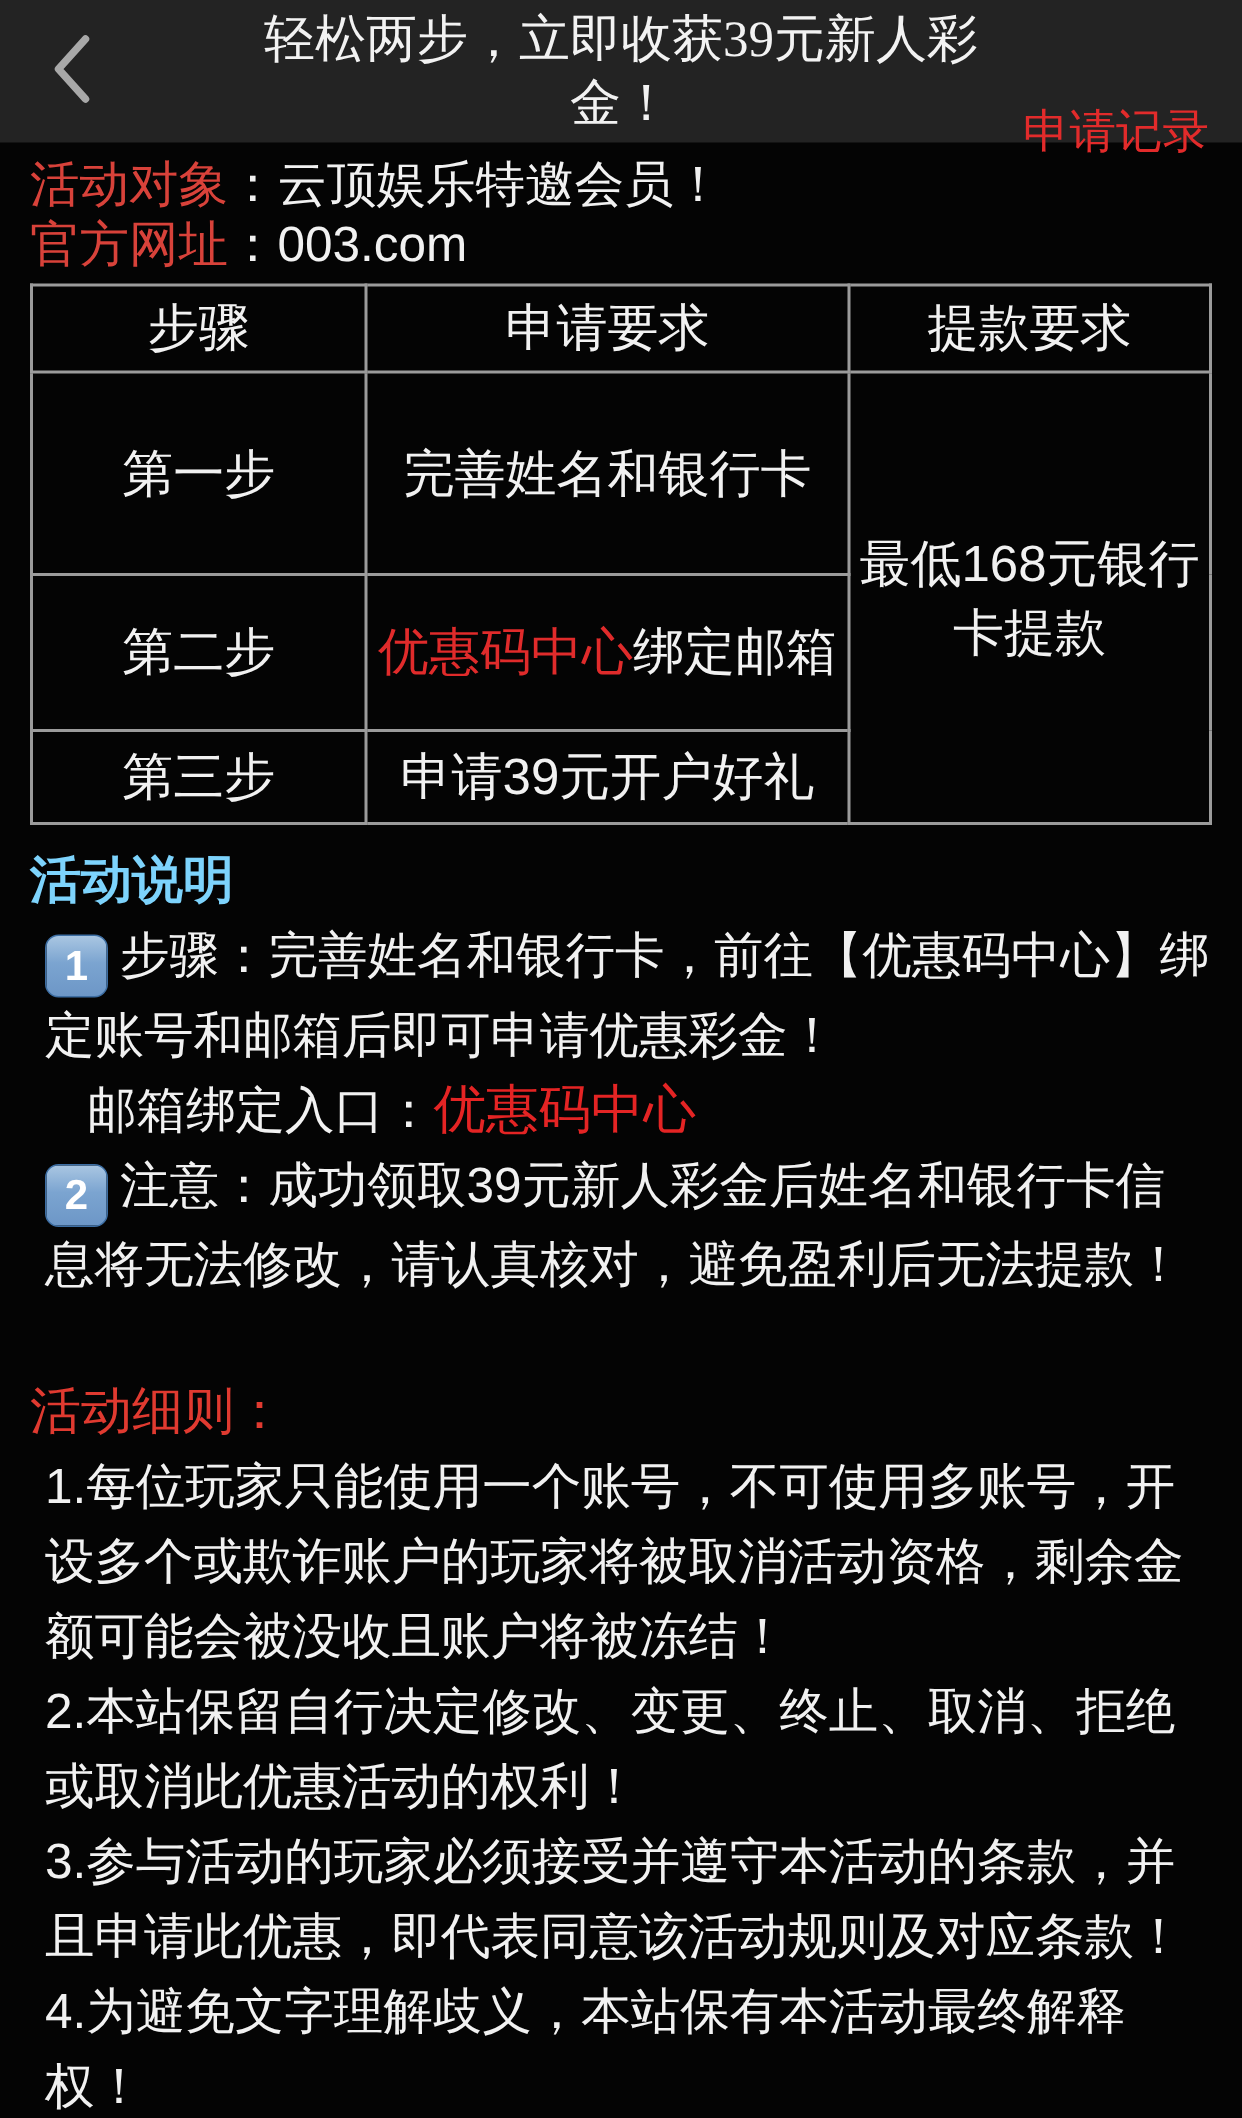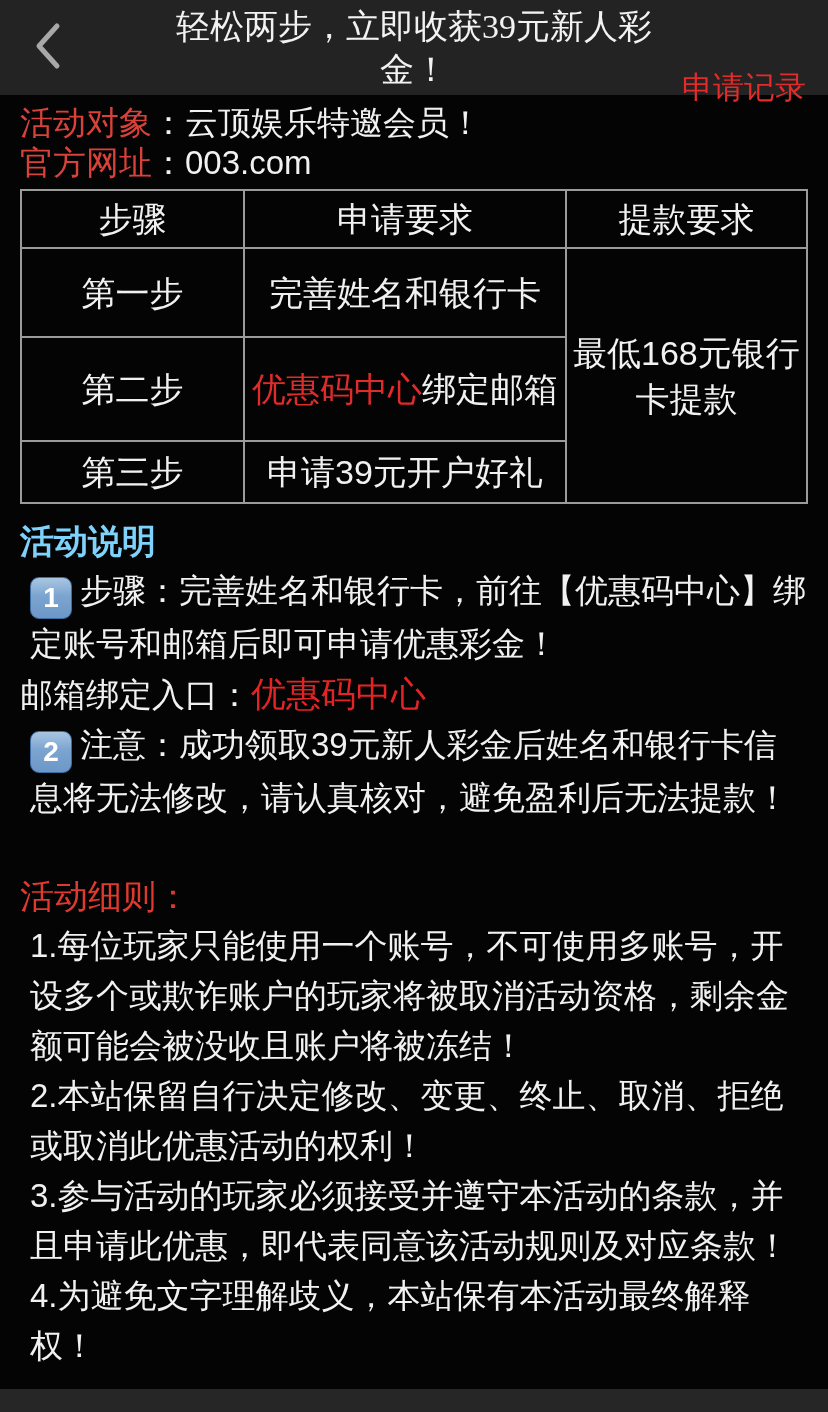"第一步" .row-1 { height: 89px -> 135px }
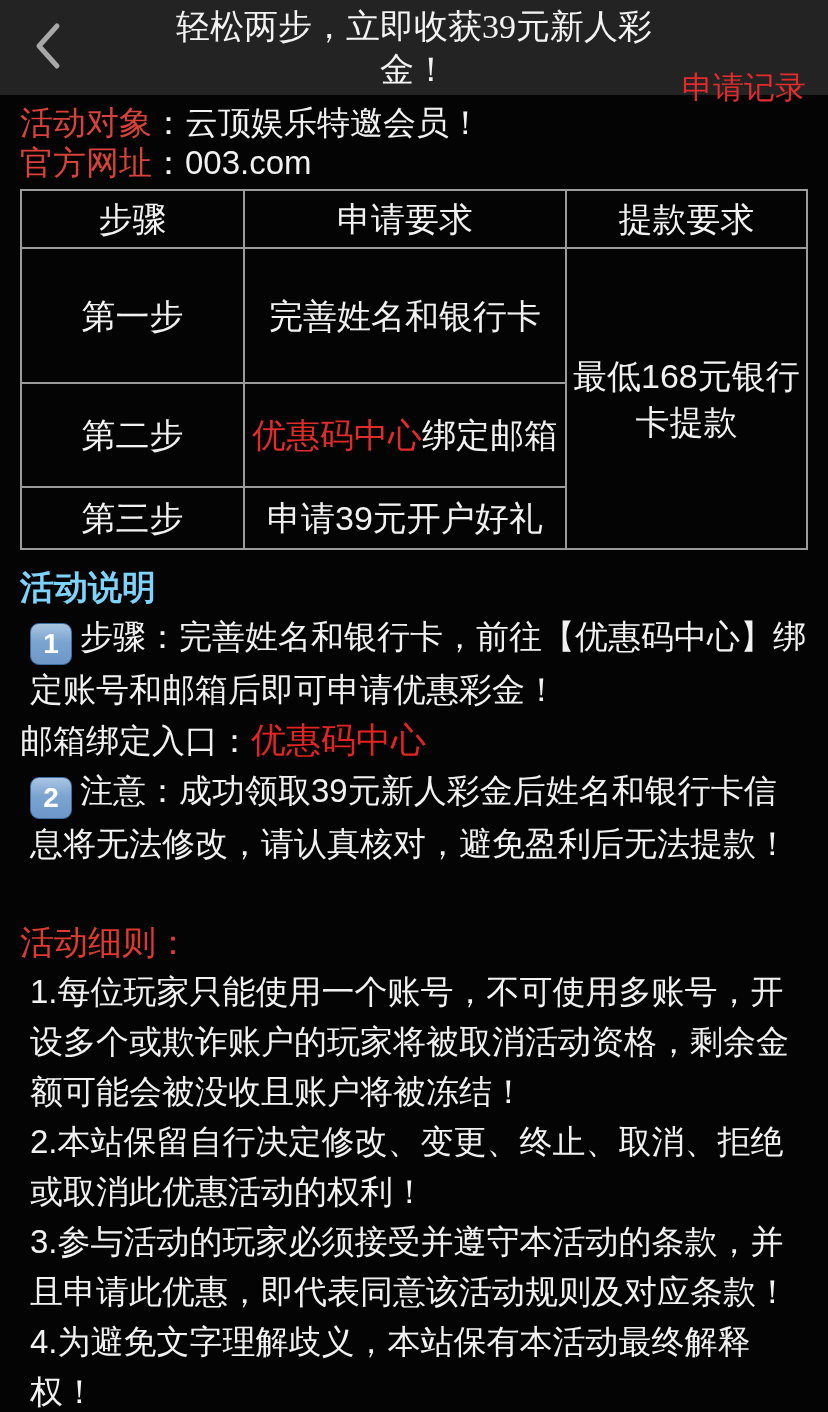"邮箱绑定入口：优惠码中心" .email-line { margin-left: none -> 38px }
